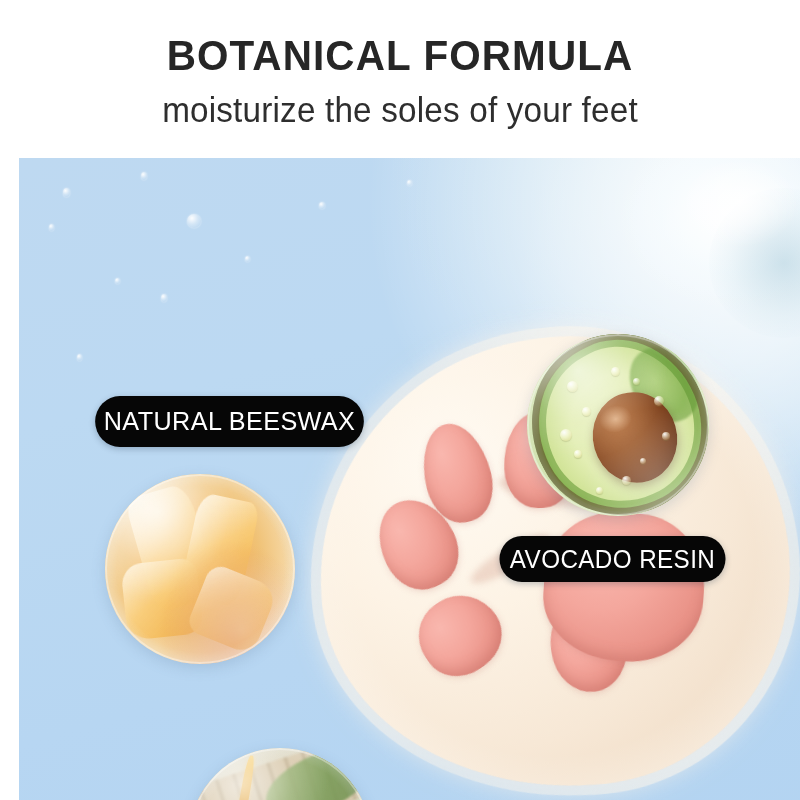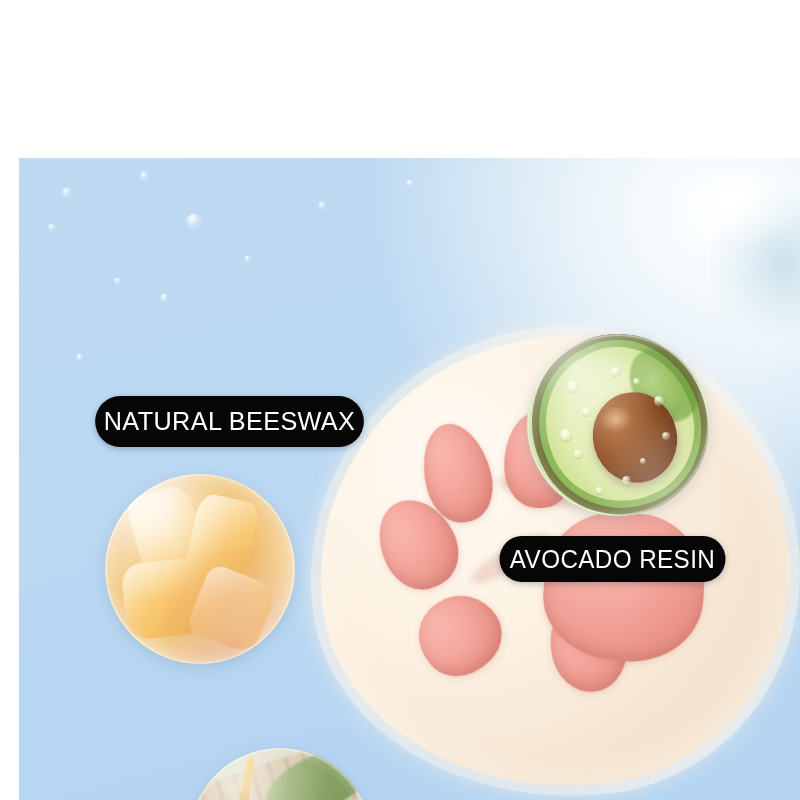"BOTANICAL FORMULA" div.header { html: none -> <div> <div>BOTANICAL FORMULA</div> <div>moisturize the soles of your feet</div> </div> }
